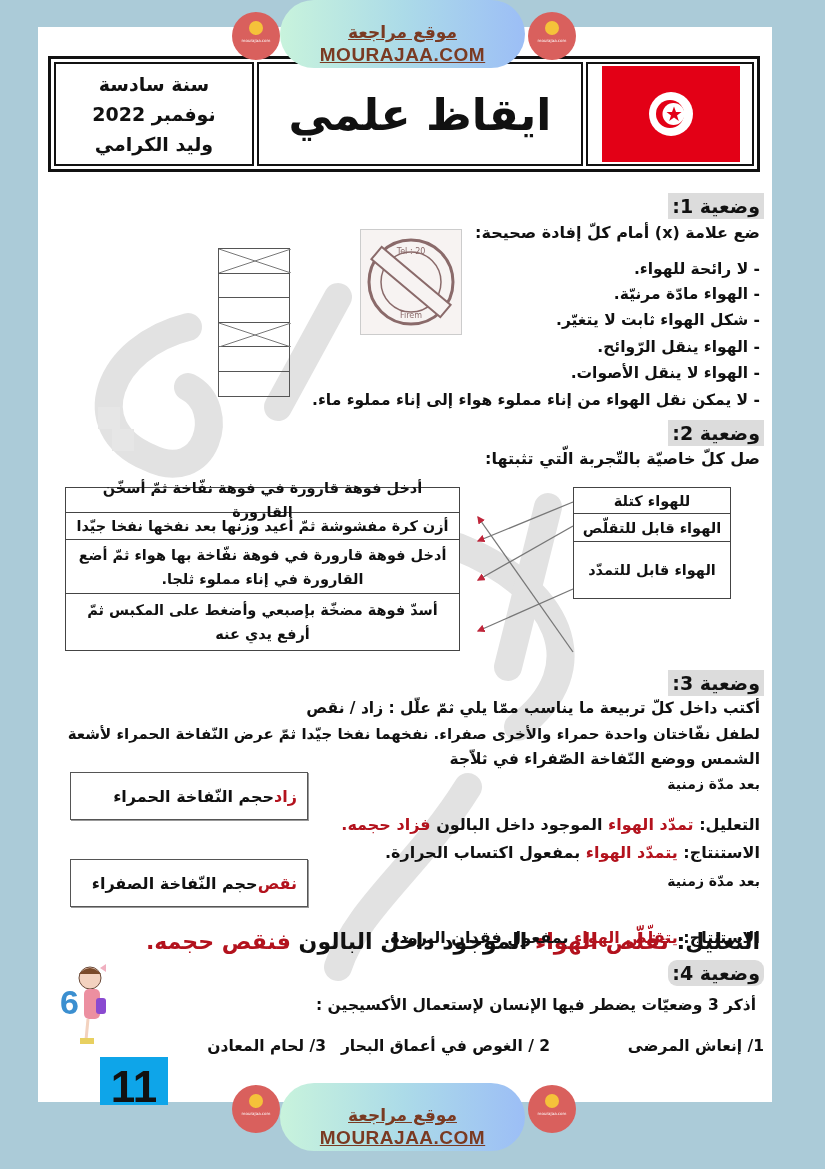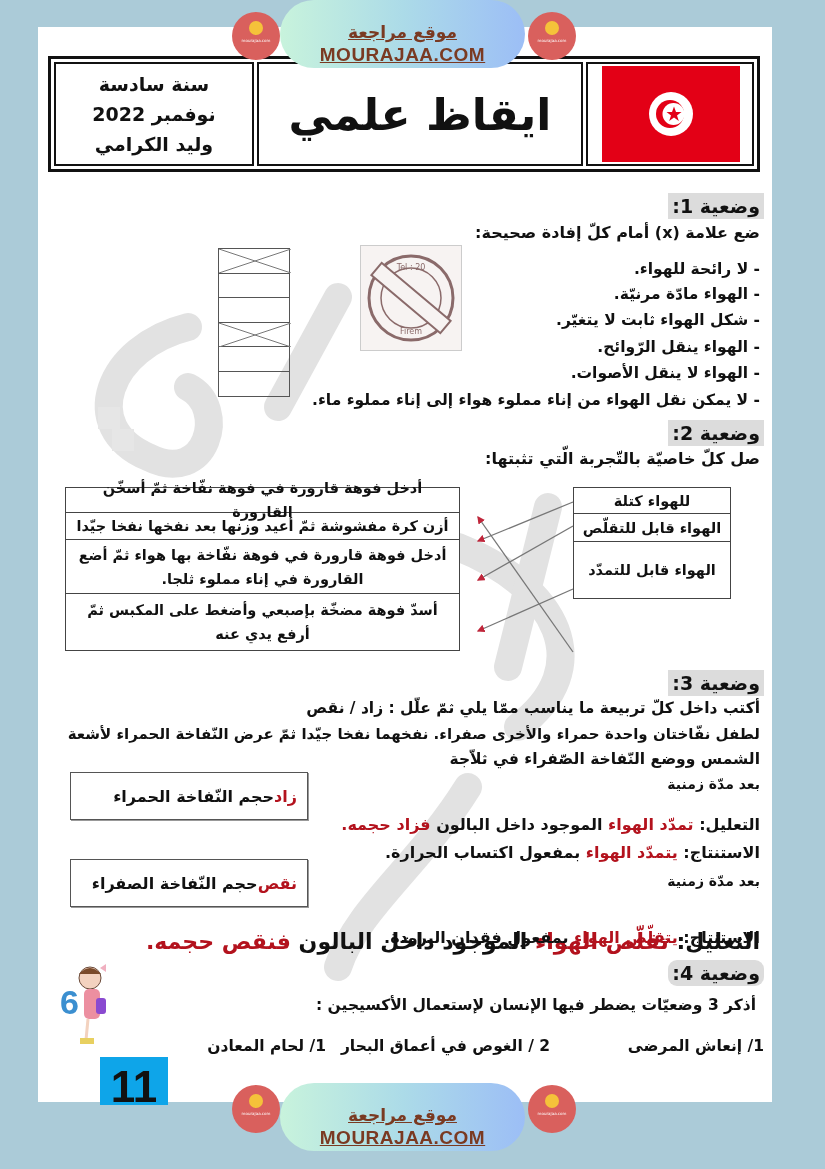"Tel : 20" .stamp { top: 218px -> 202px }
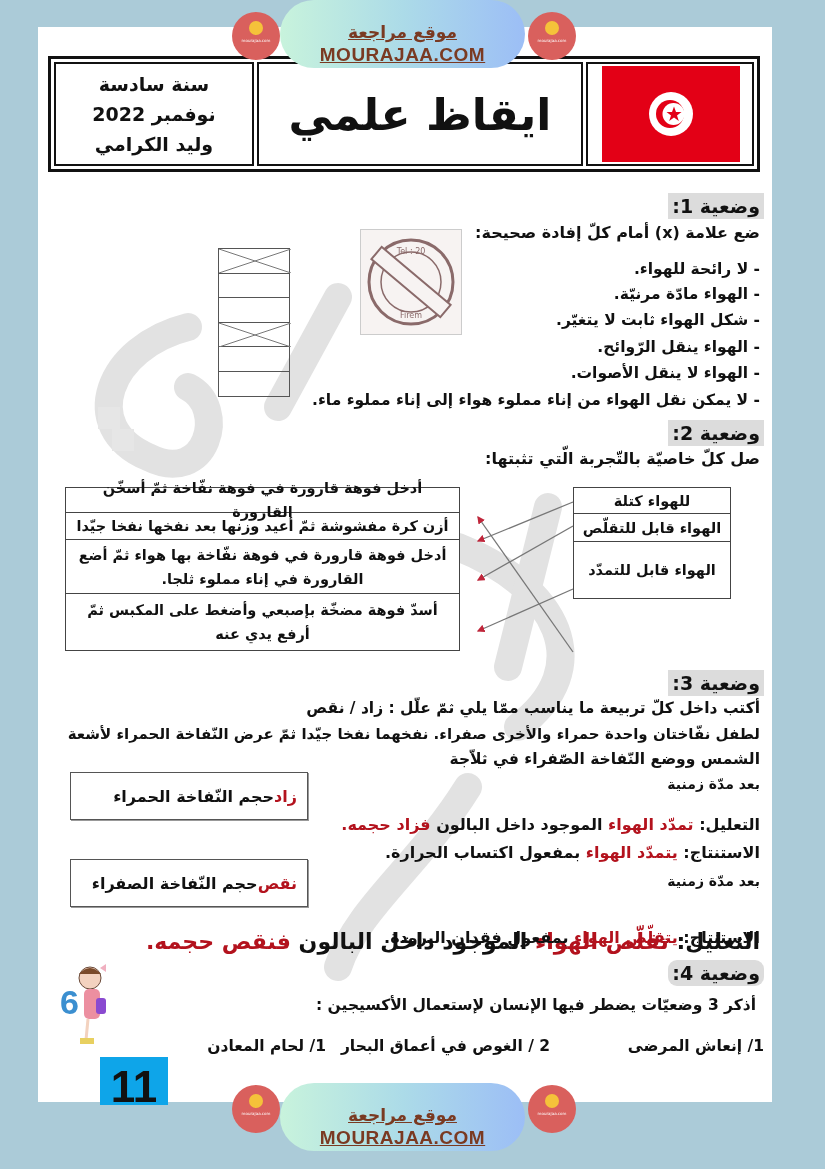"1/ لحام المعادن" div.line { text: 1/ -> 3/ }
